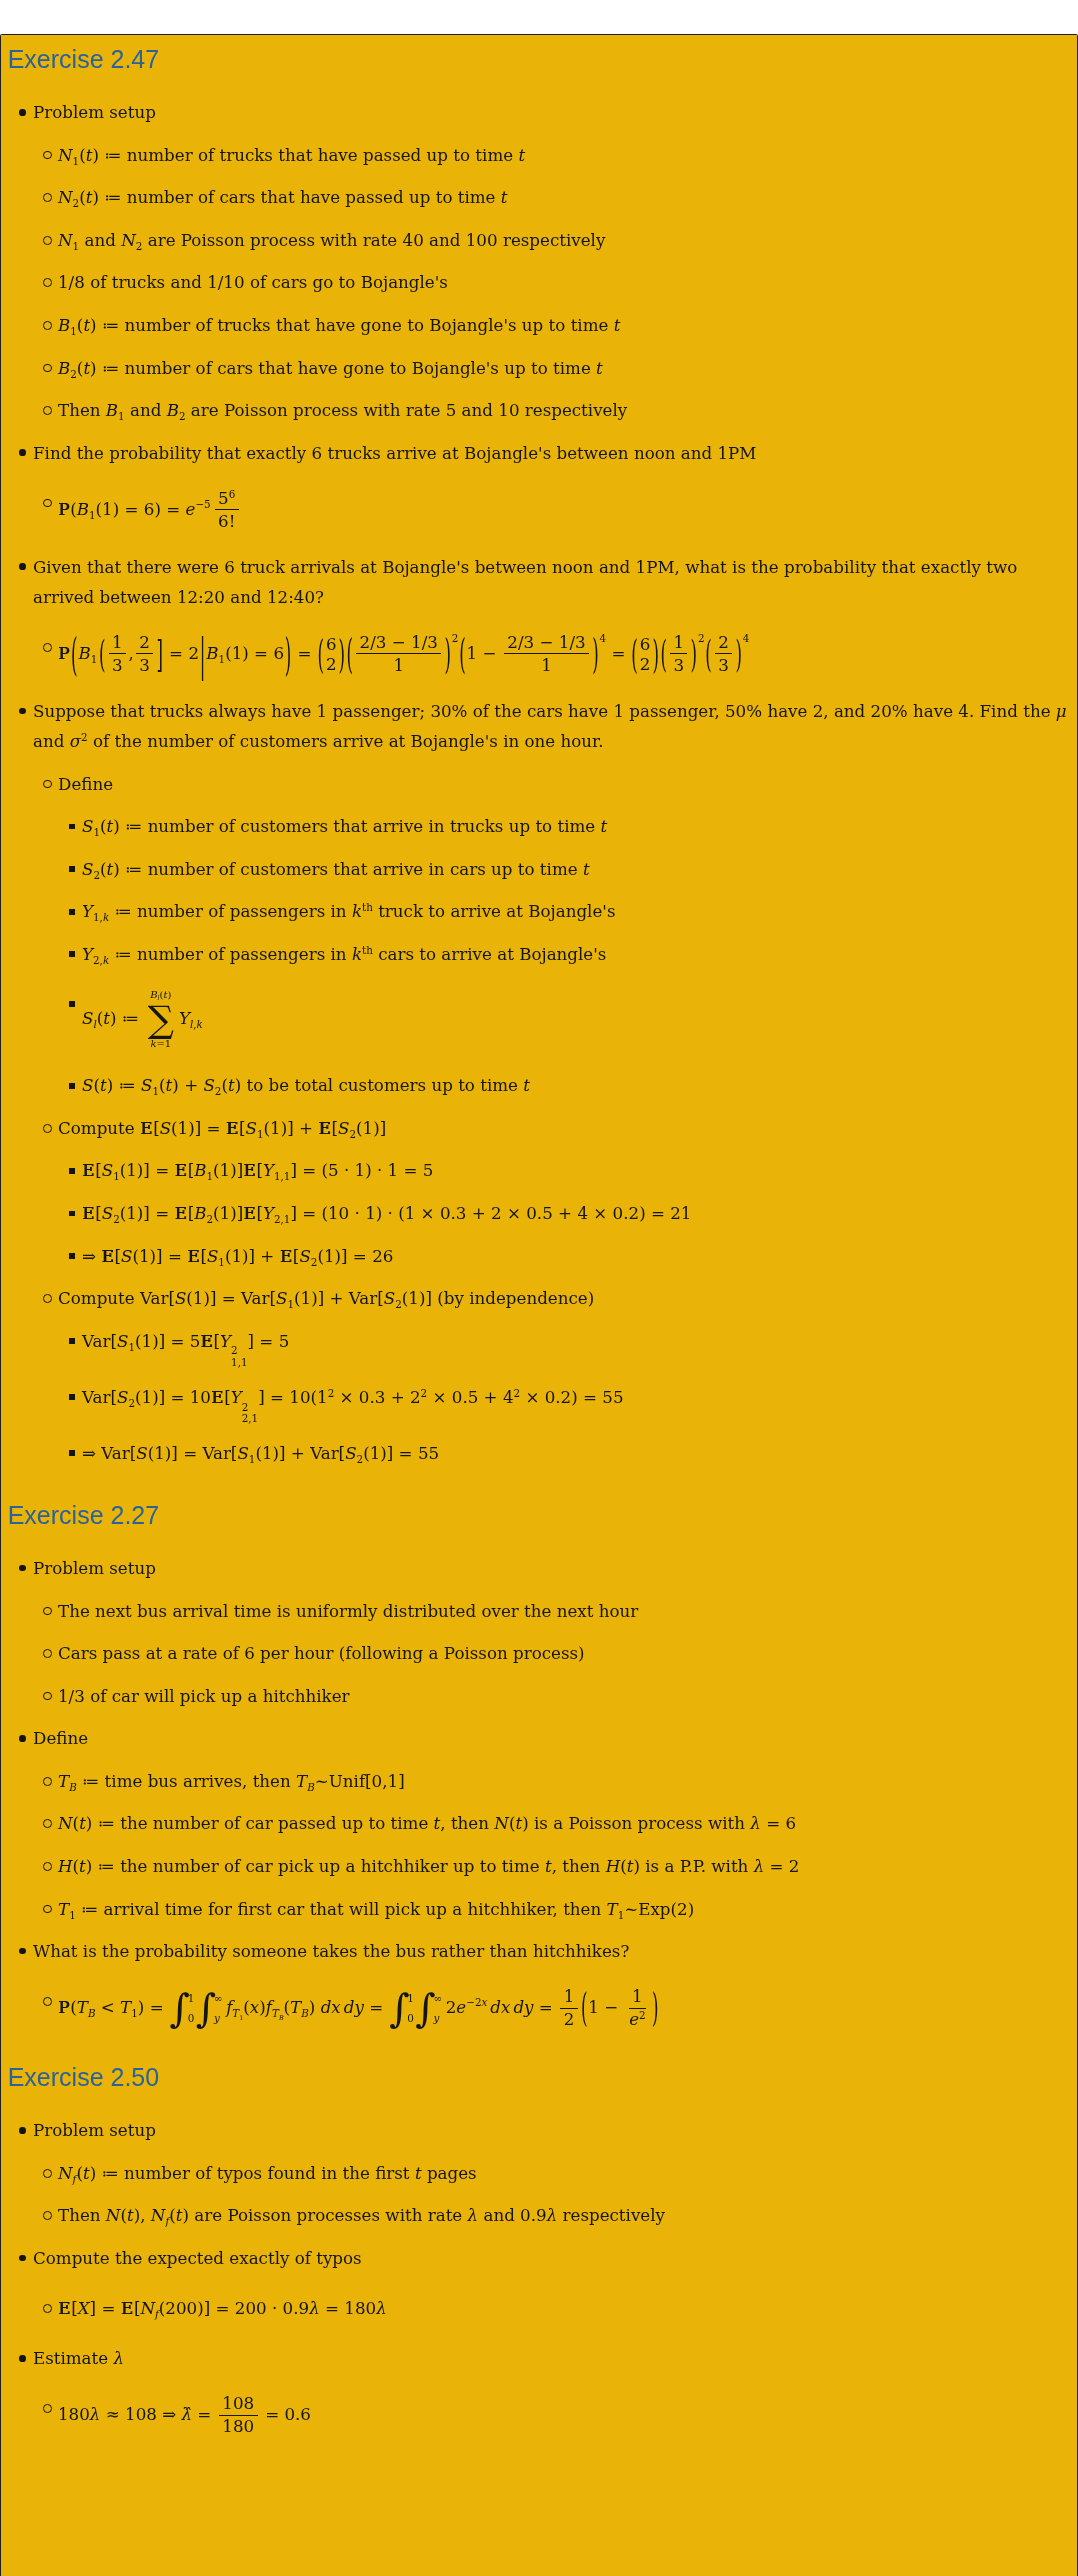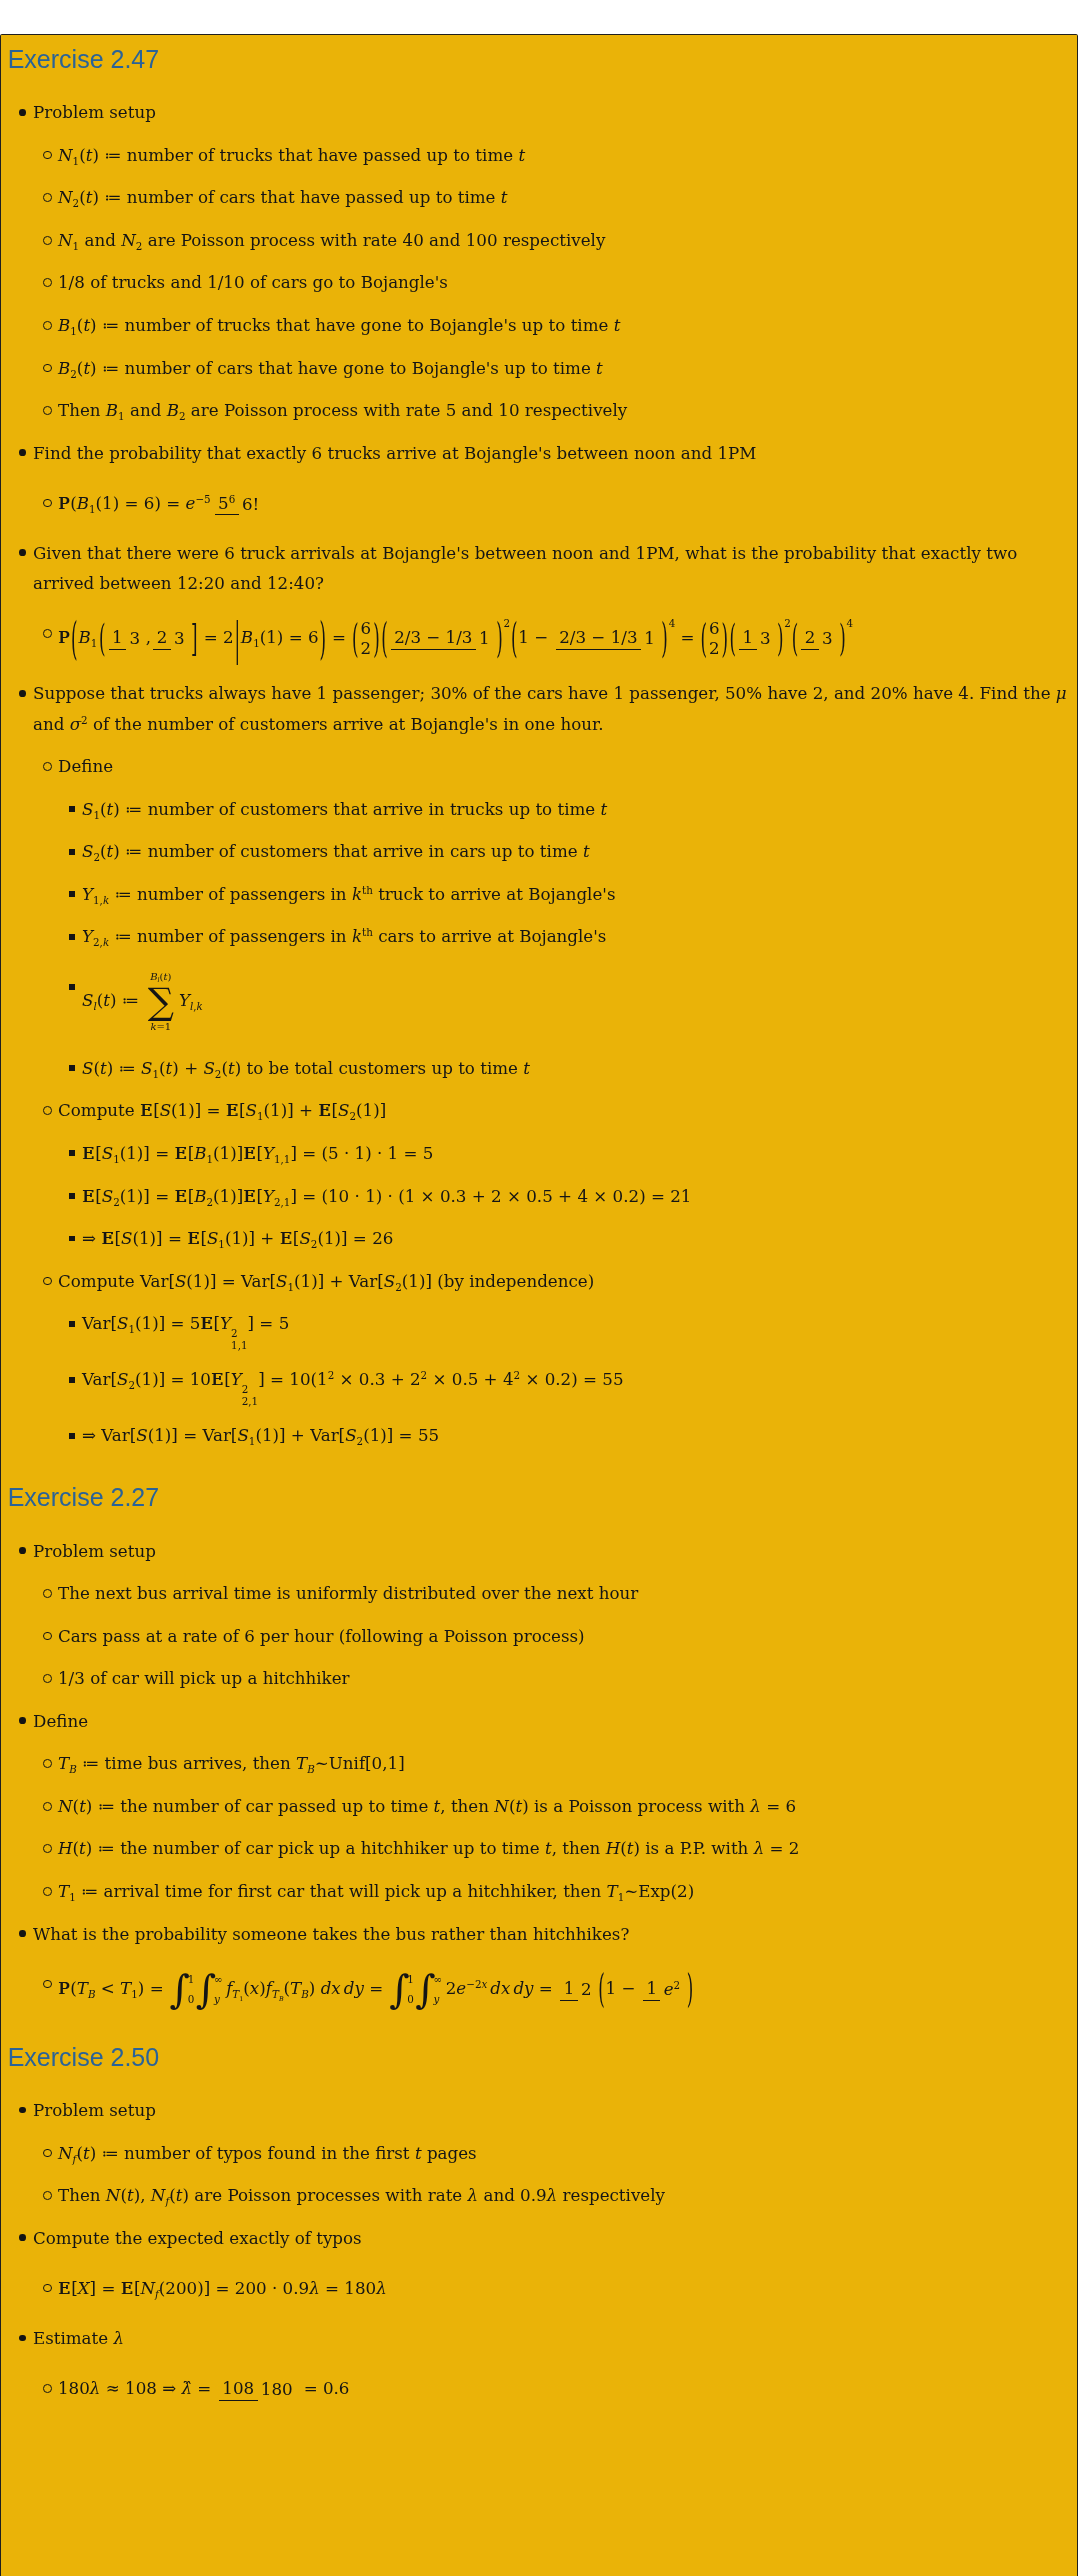"56" .mfrac { flex-direction: row -> column }
